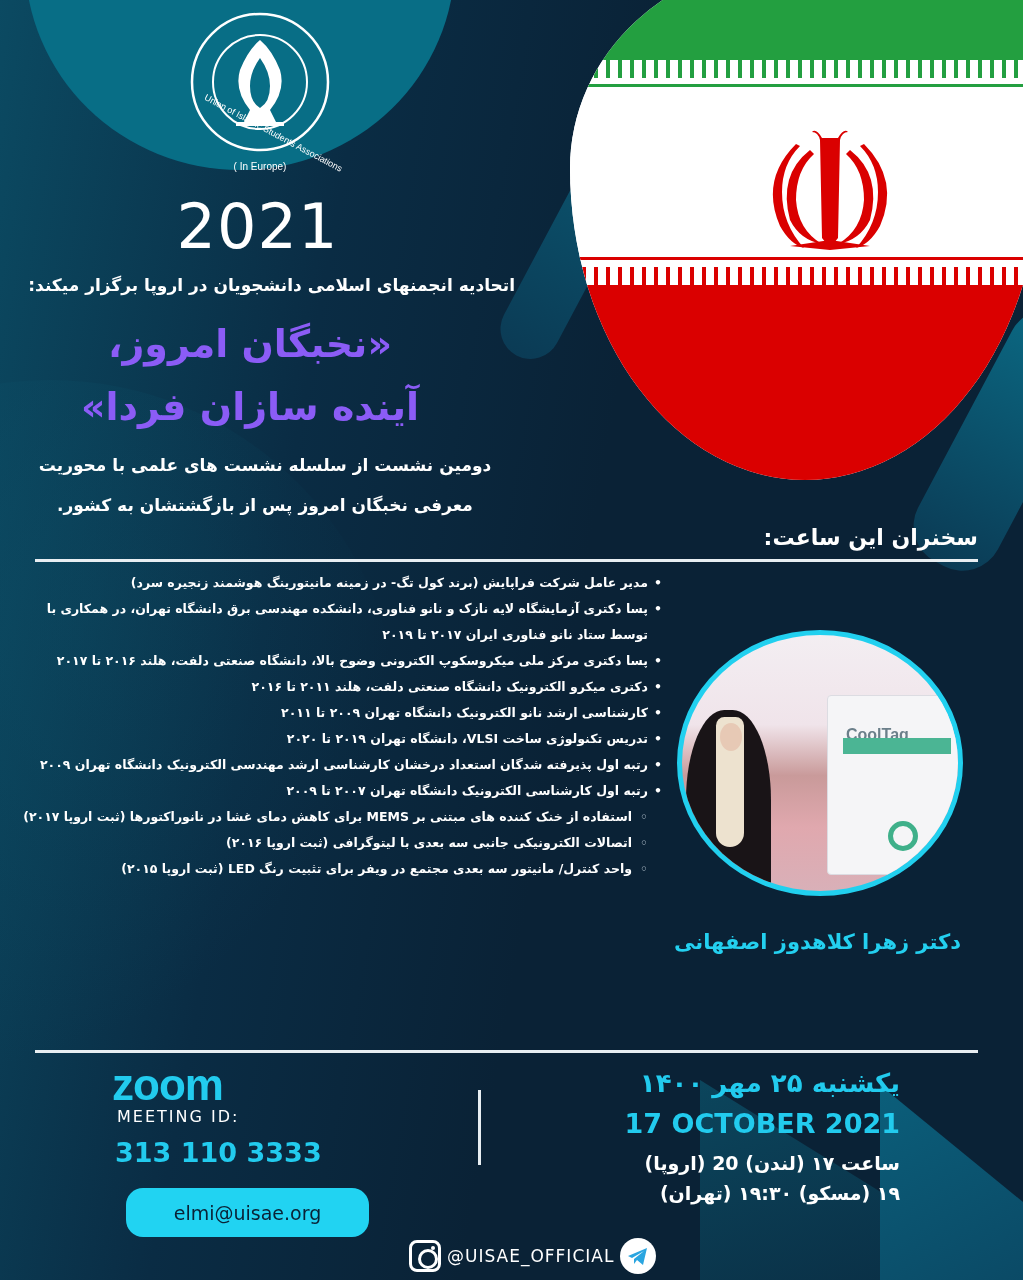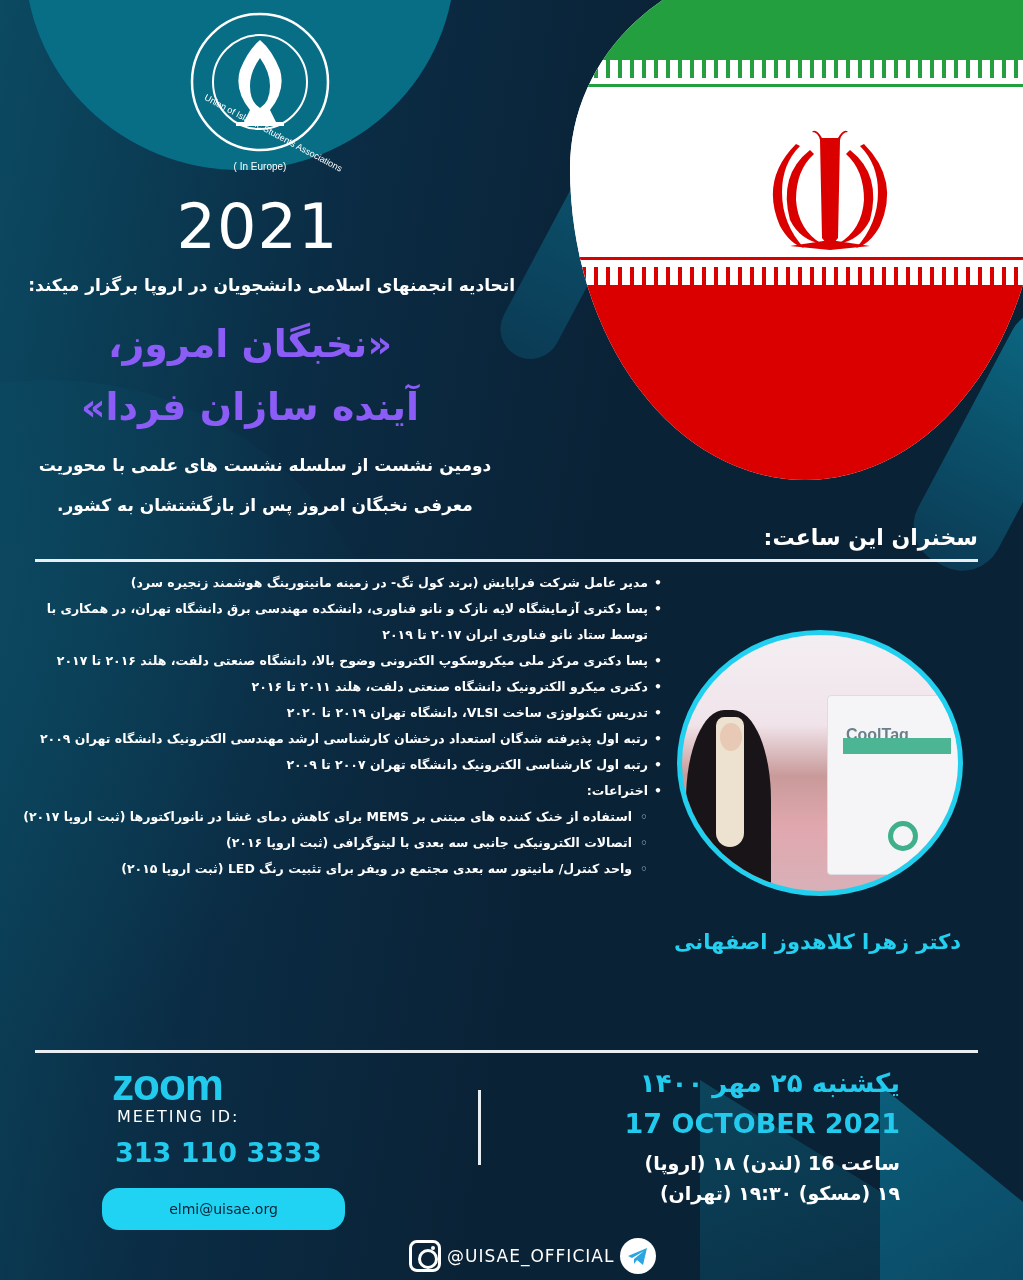"کارشناسی ارشد نانو الکترونیک دانشگاه" li { html: none -> <li>کارشناسی ارشد نانو الکترونیک دانشگاه تهران ۲۰۰۹ تا ۲۰۱۱</li> }
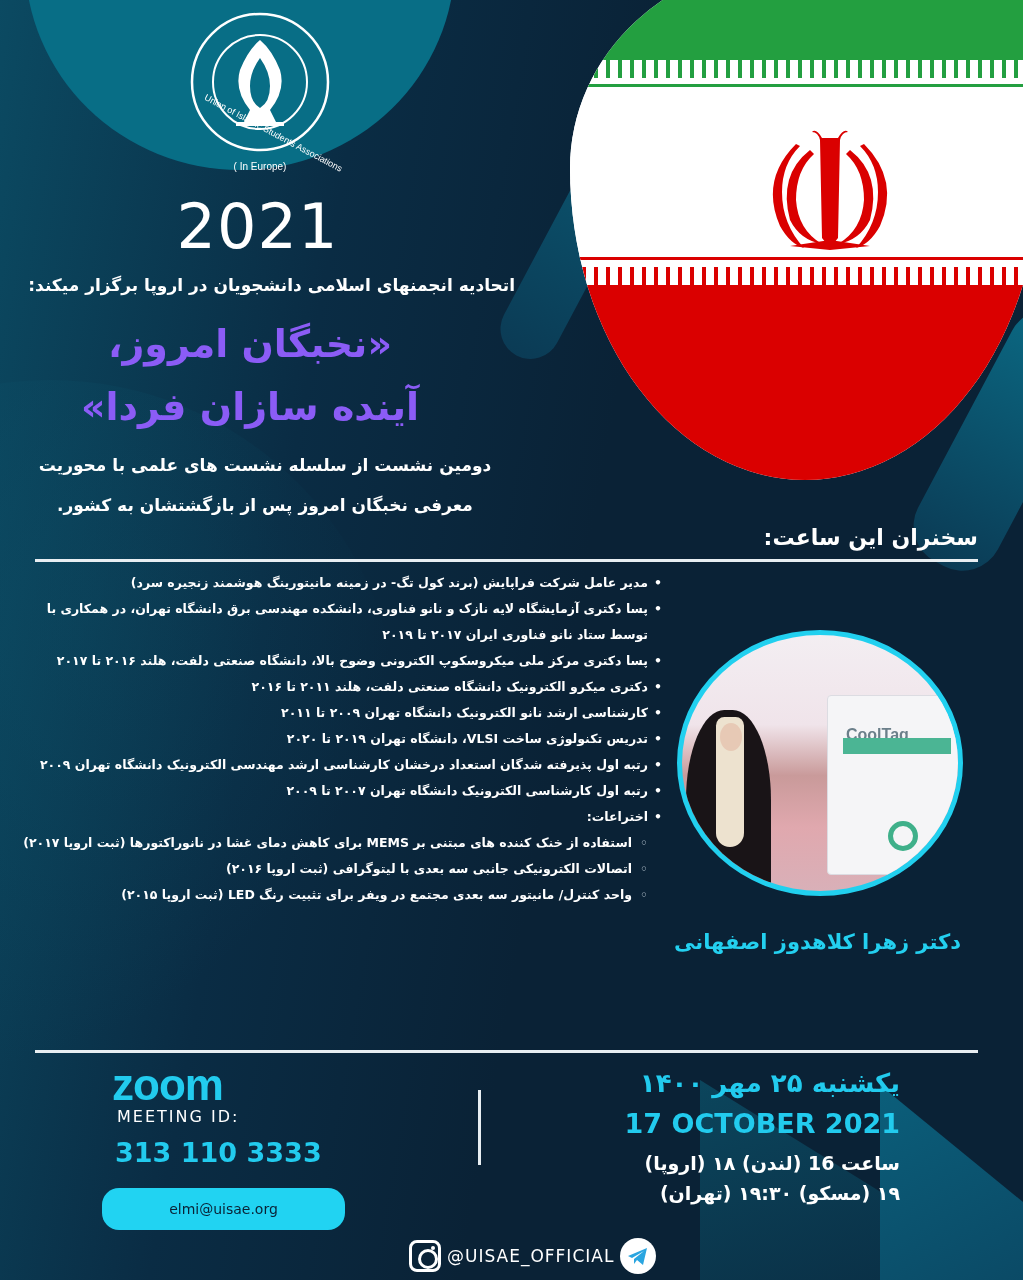"اختراعات:" li { html: <li>اختراعات:</li> -> none }
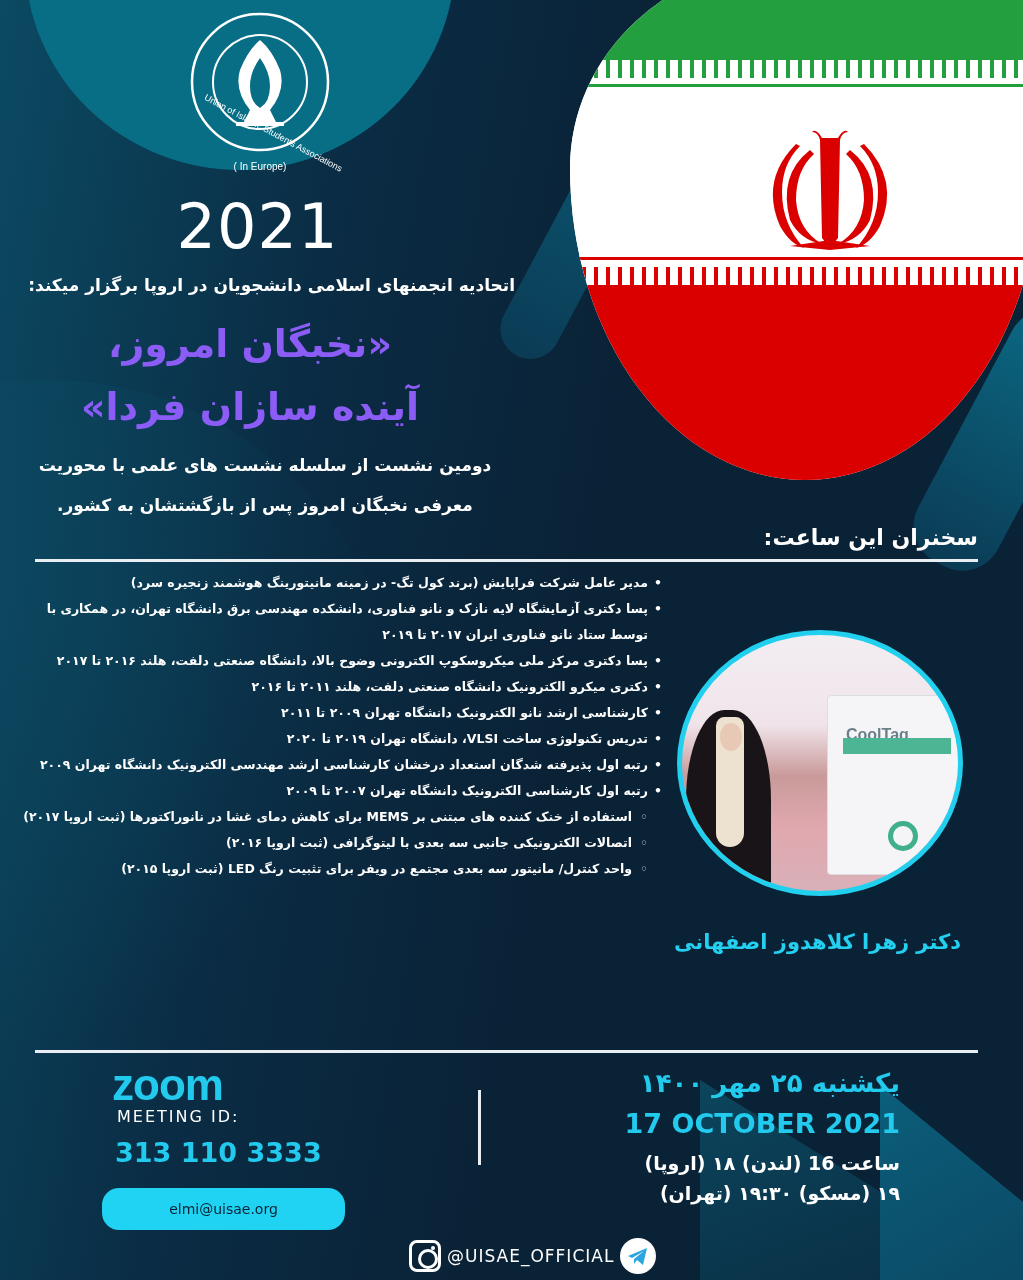"ساعت 16 (لندن) ۱۸ (اروپا)" div.time-line { text: 16 (لندن) ۱۸ -> ۱۷ (لندن) 20 }
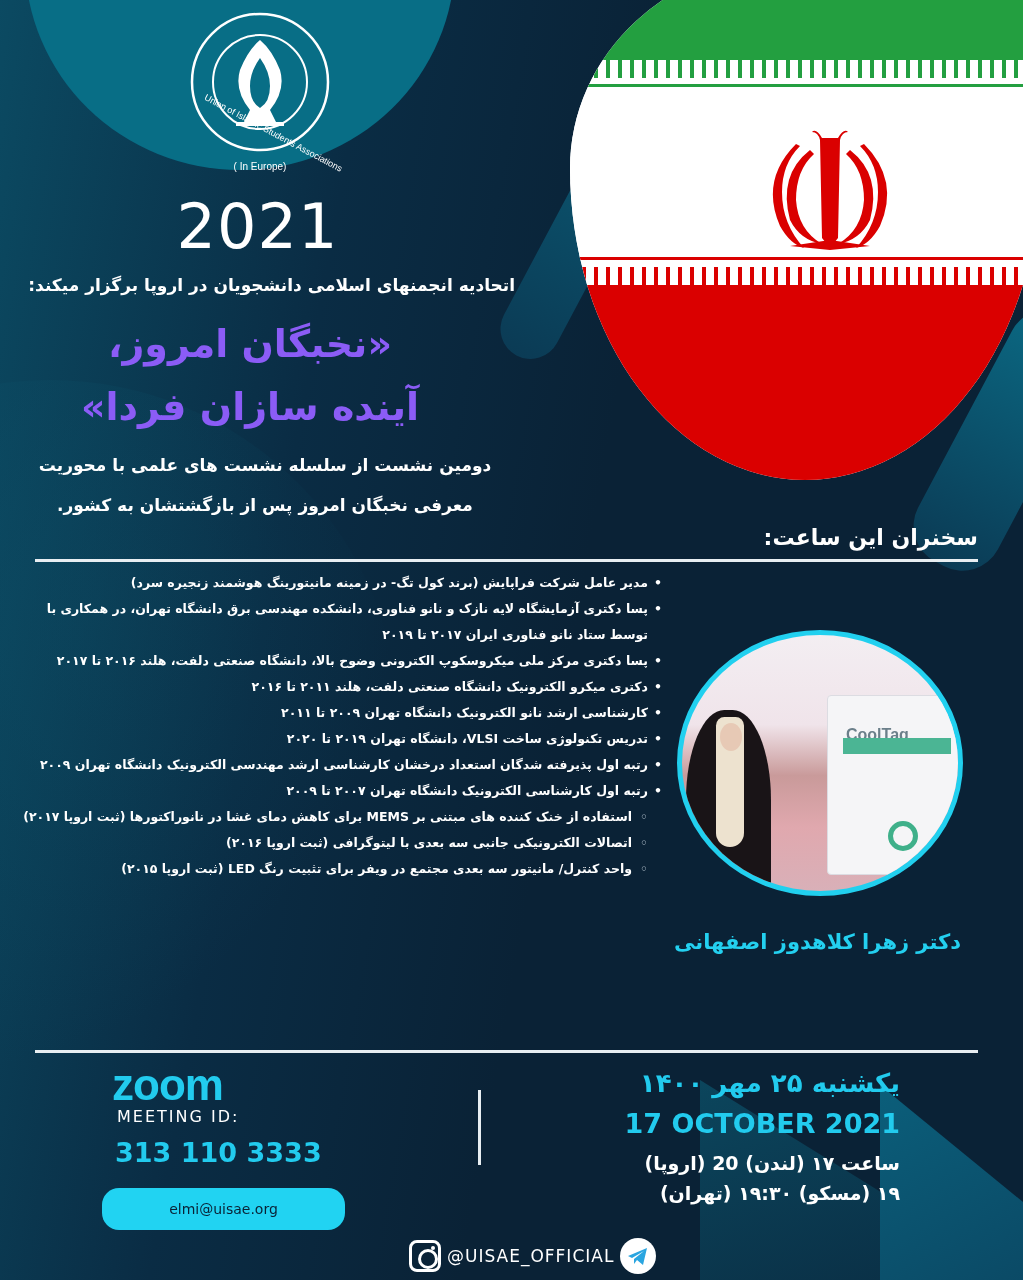"elmi@uisae.org" .email-pill { font-size: 14px -> 19px; height: 42px -> 49px; left: 102px -> 126px }
